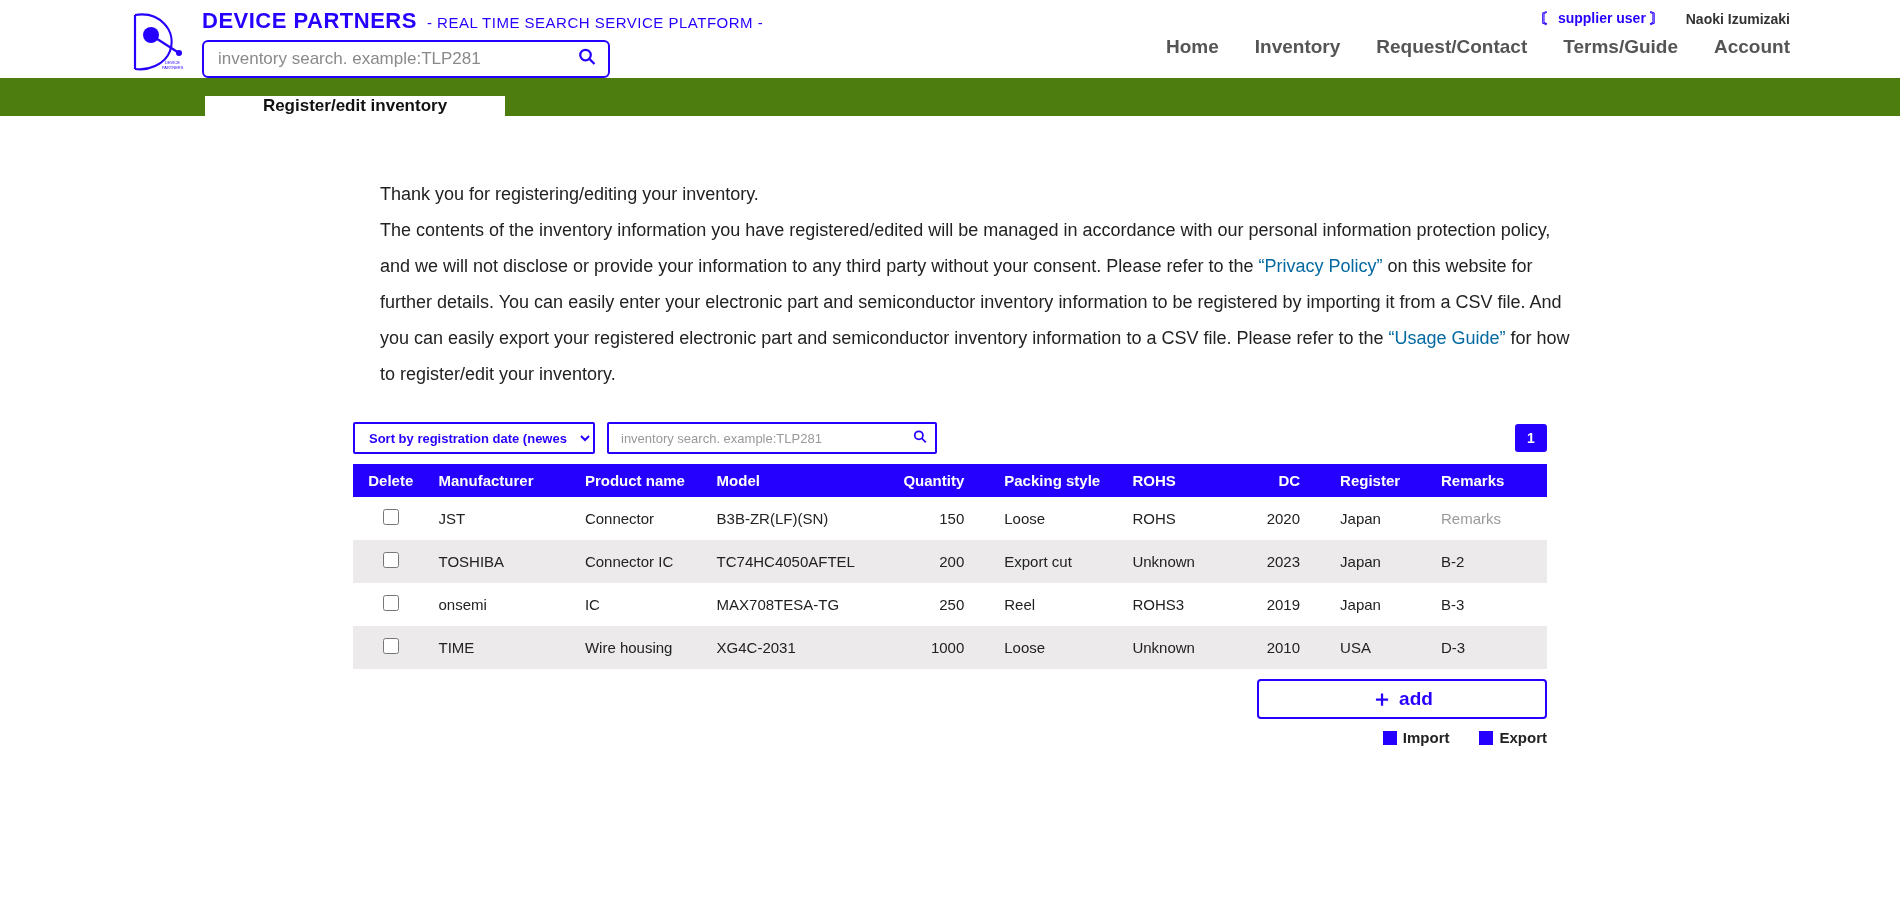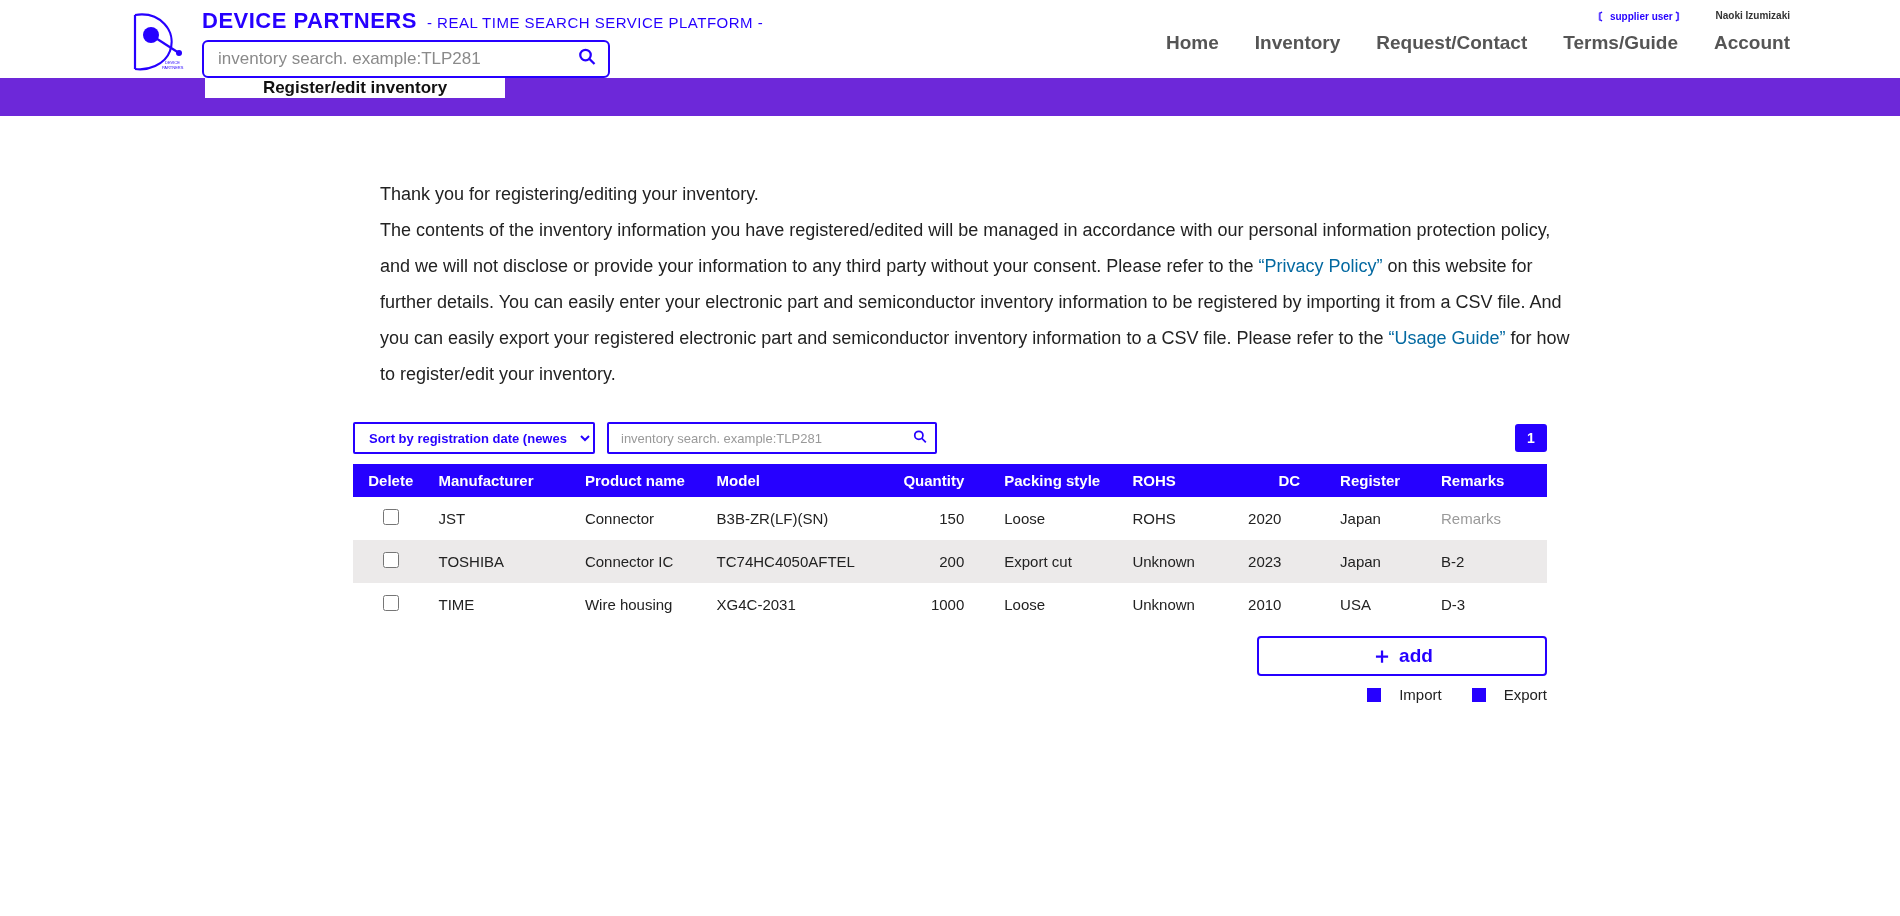"〘 supplier user 〙" .user-line { align-items: flex-start -> center; font-size: 10px -> 14px; gap: 30px -> 22px }
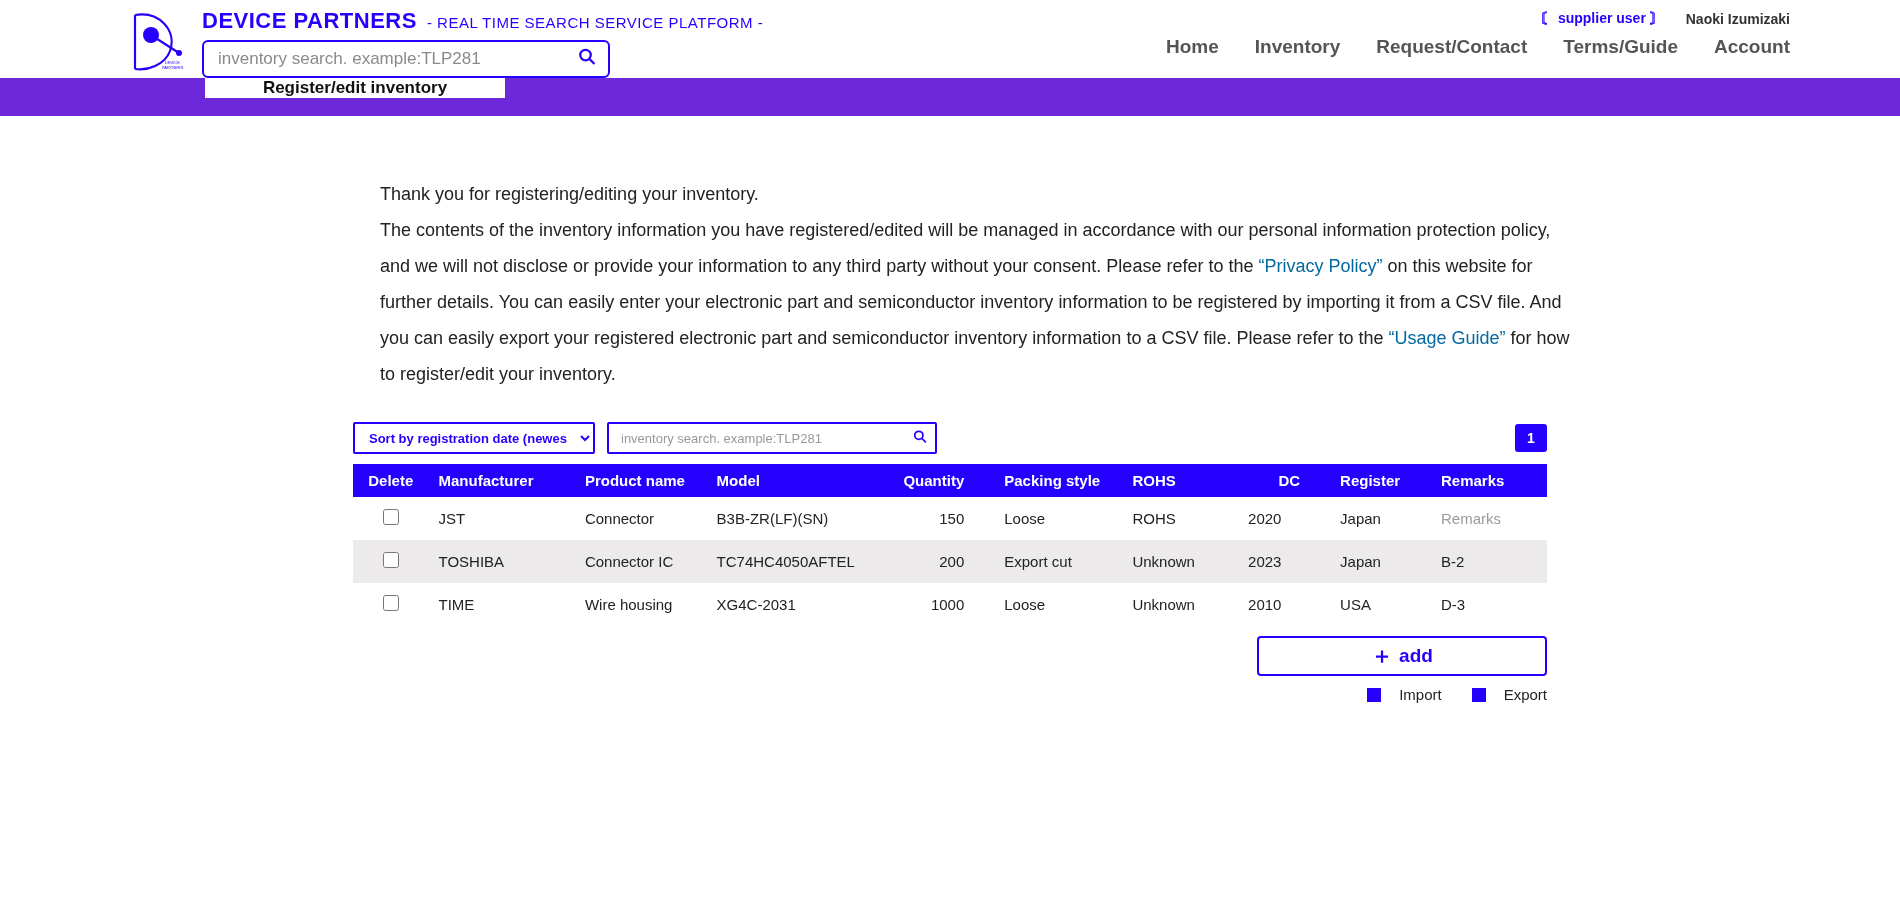"Register/edit inventory" .bluebar { align-items: flex-start -> flex-end; background: #6d28d9 -> #4d7c0f }
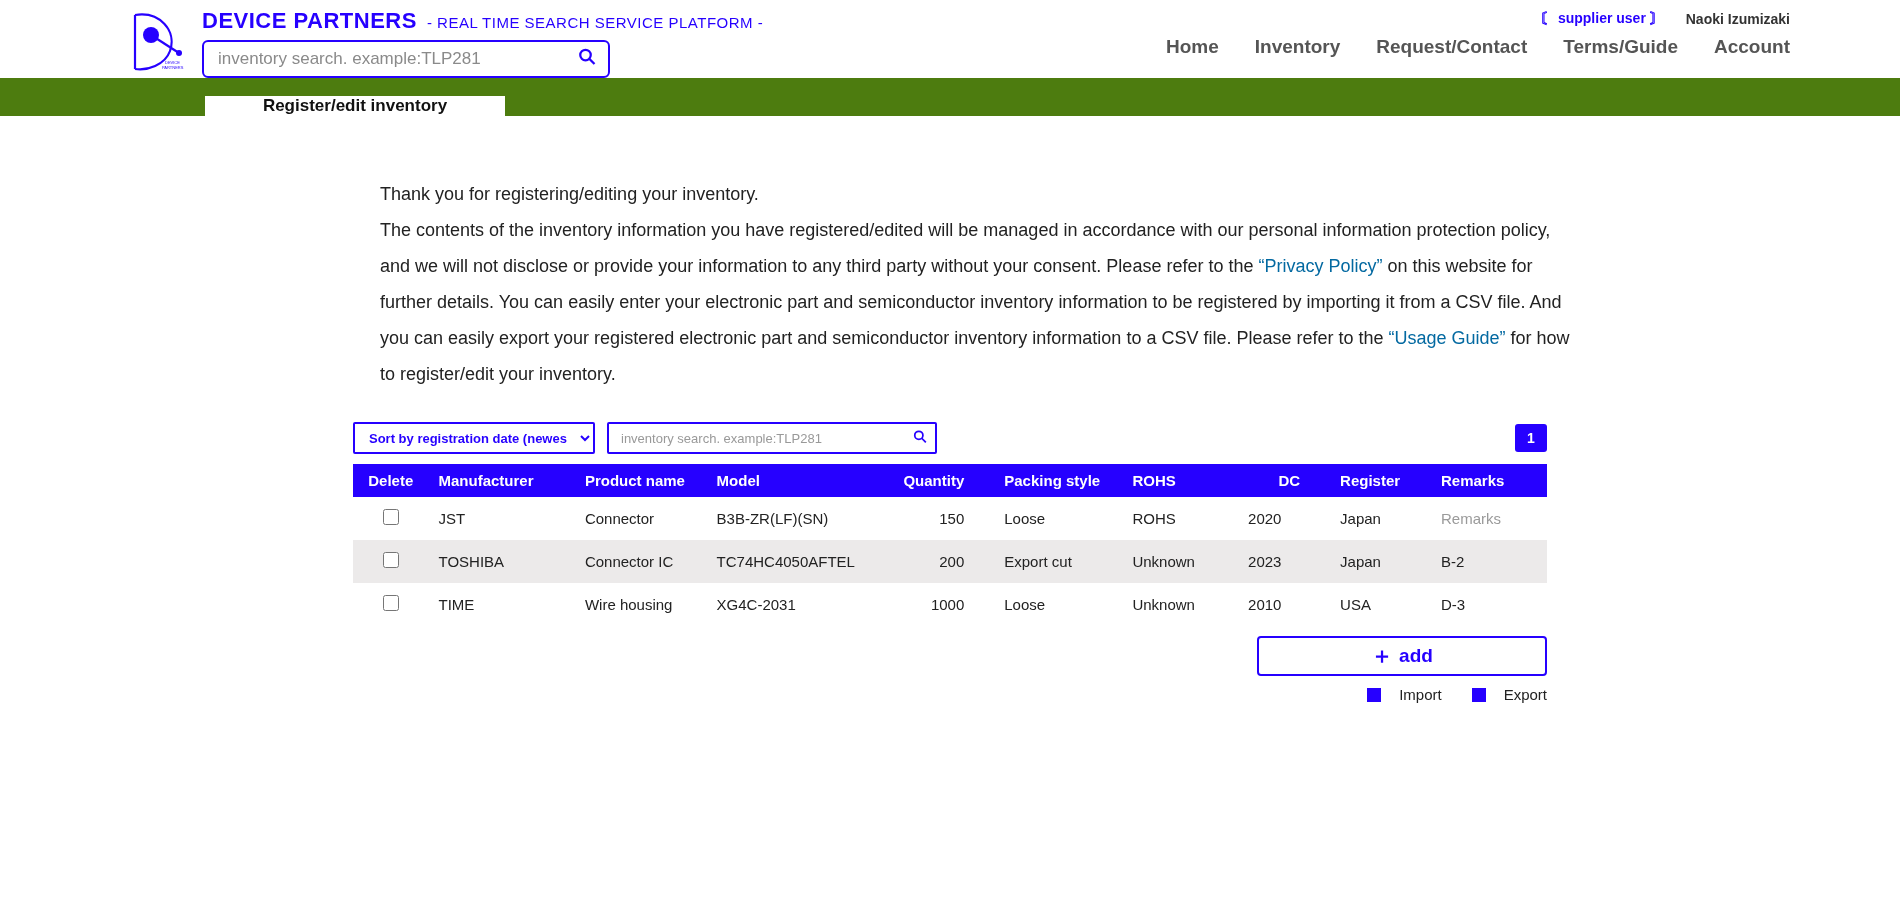"2020" th.c-dc,td.c-dc { text-align: left -> right }
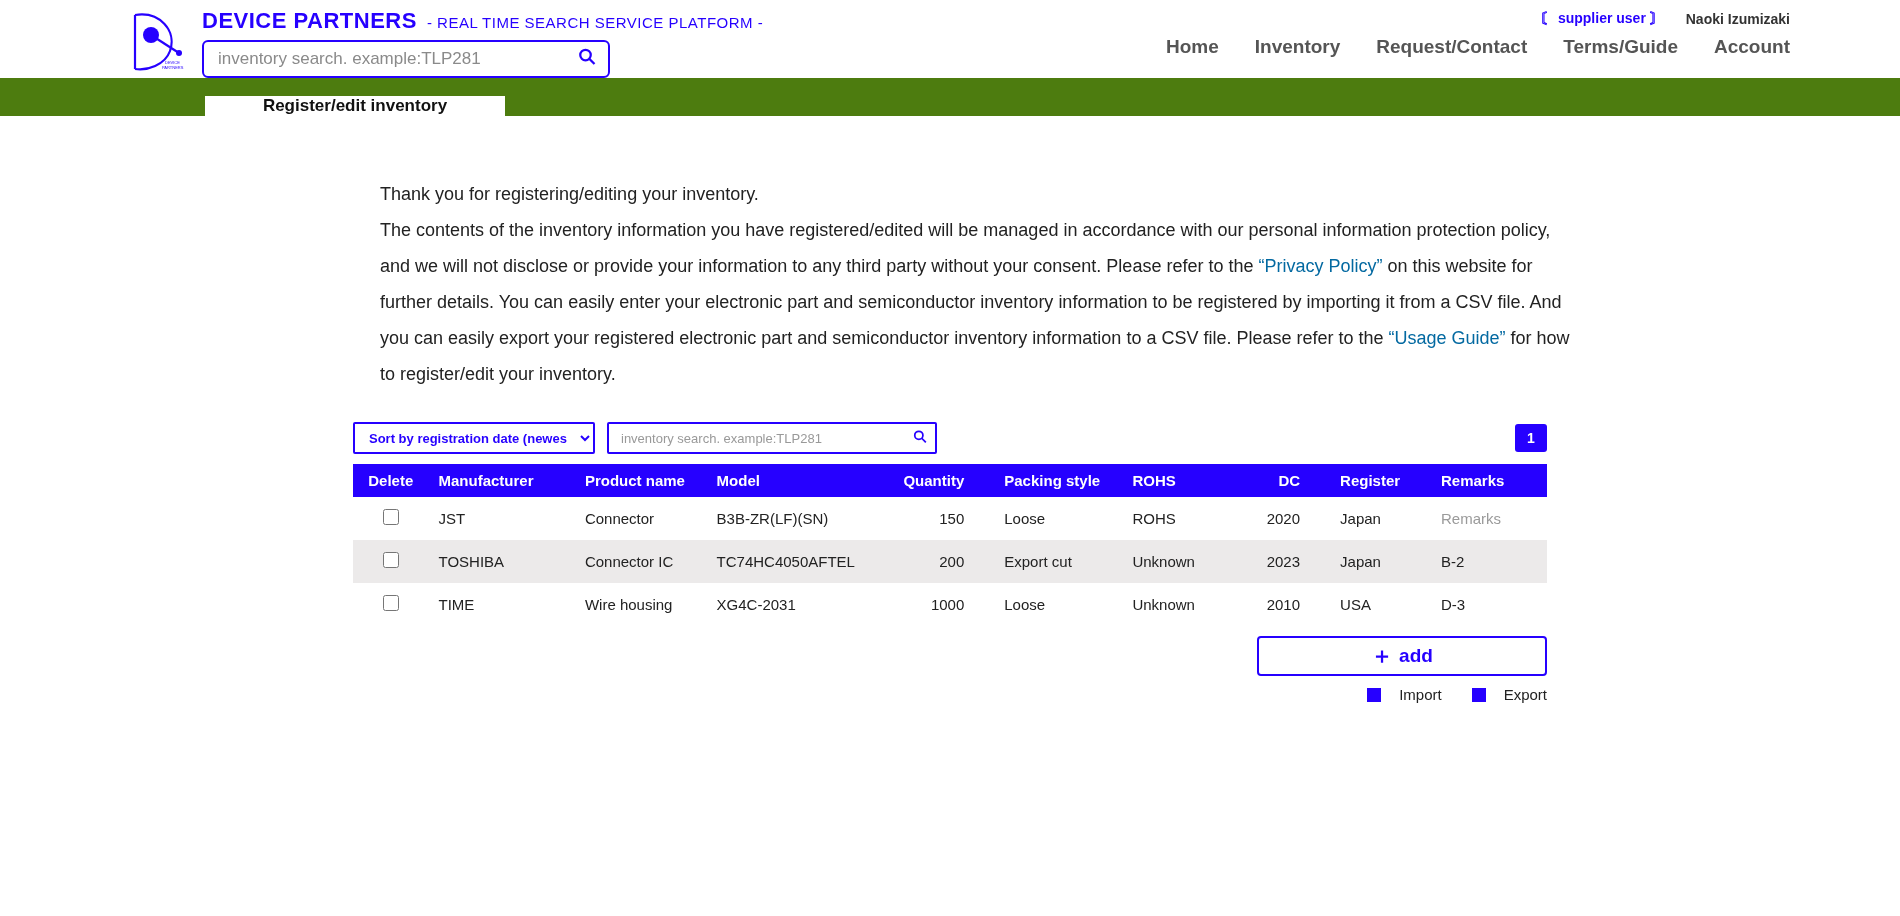"onsemi" tr { html: none -> <tr> <td><input></td> <td>onsemi</td> <td>IC</td> <td>MAX708TESA-TG</td> <td>250</td> <td>Reel</td> <td>ROHS3</td> <td>2019</td> <td>Japan</td> <td>B-3</td> </tr> }
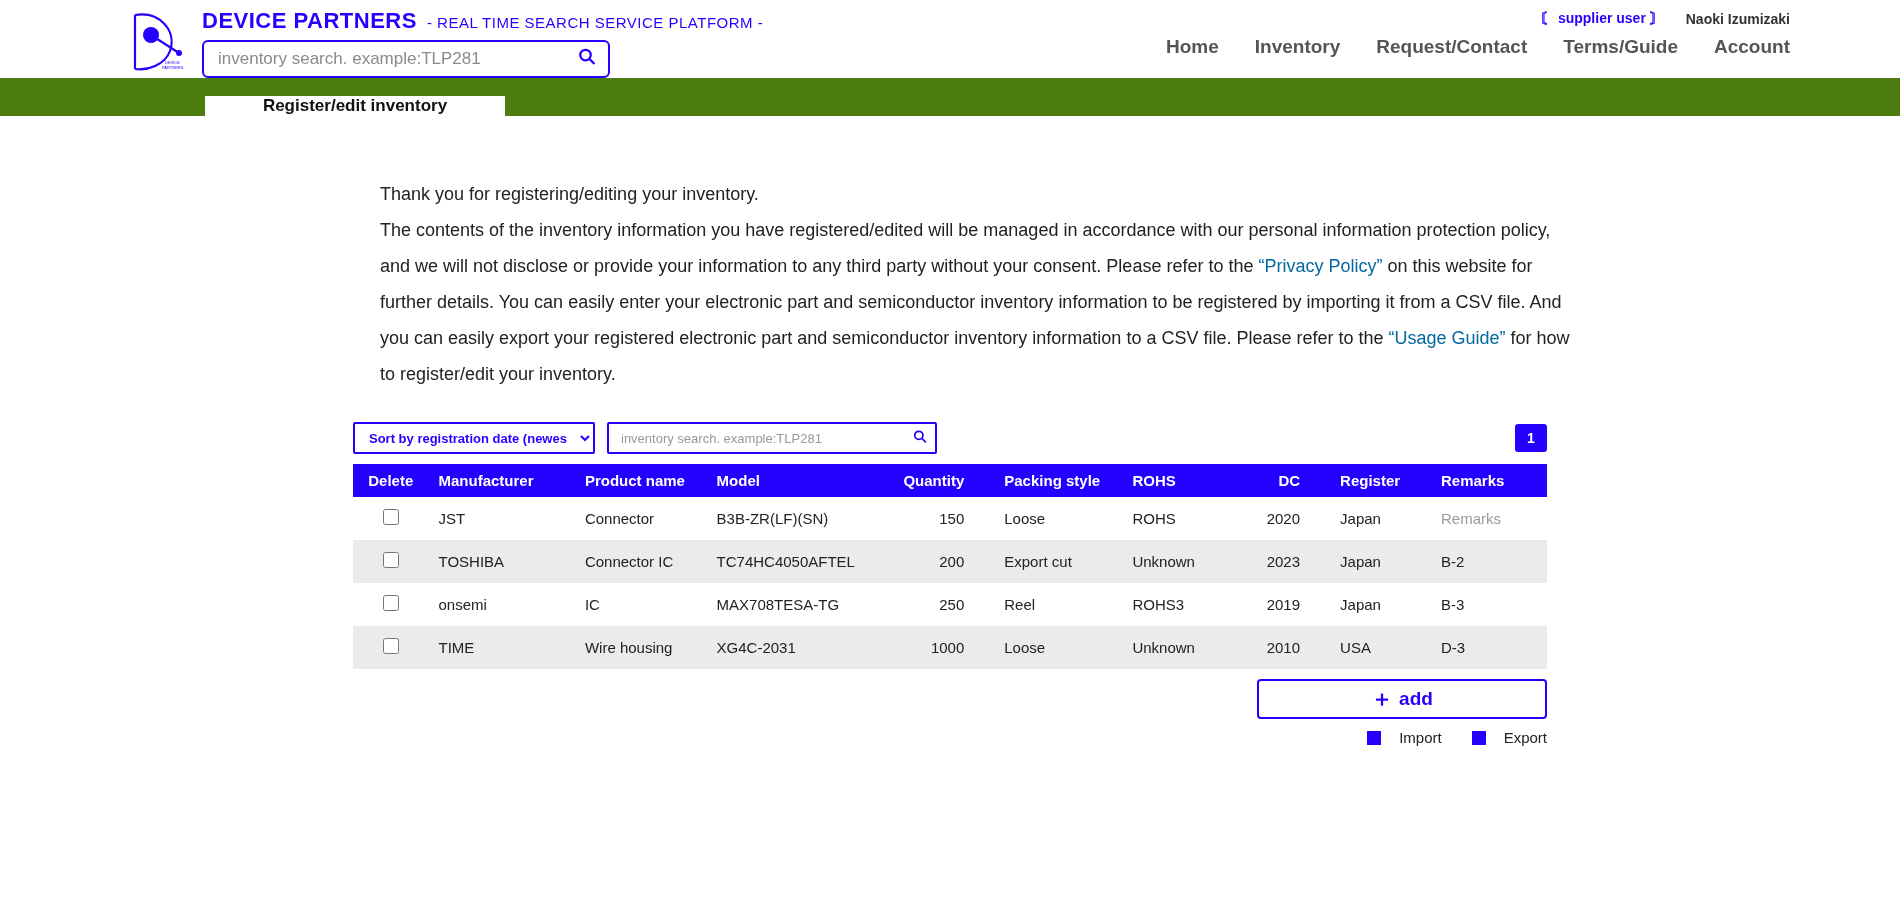"Import" .ie-item { font-weight: normal -> bold; gap: 18px -> 6px }
